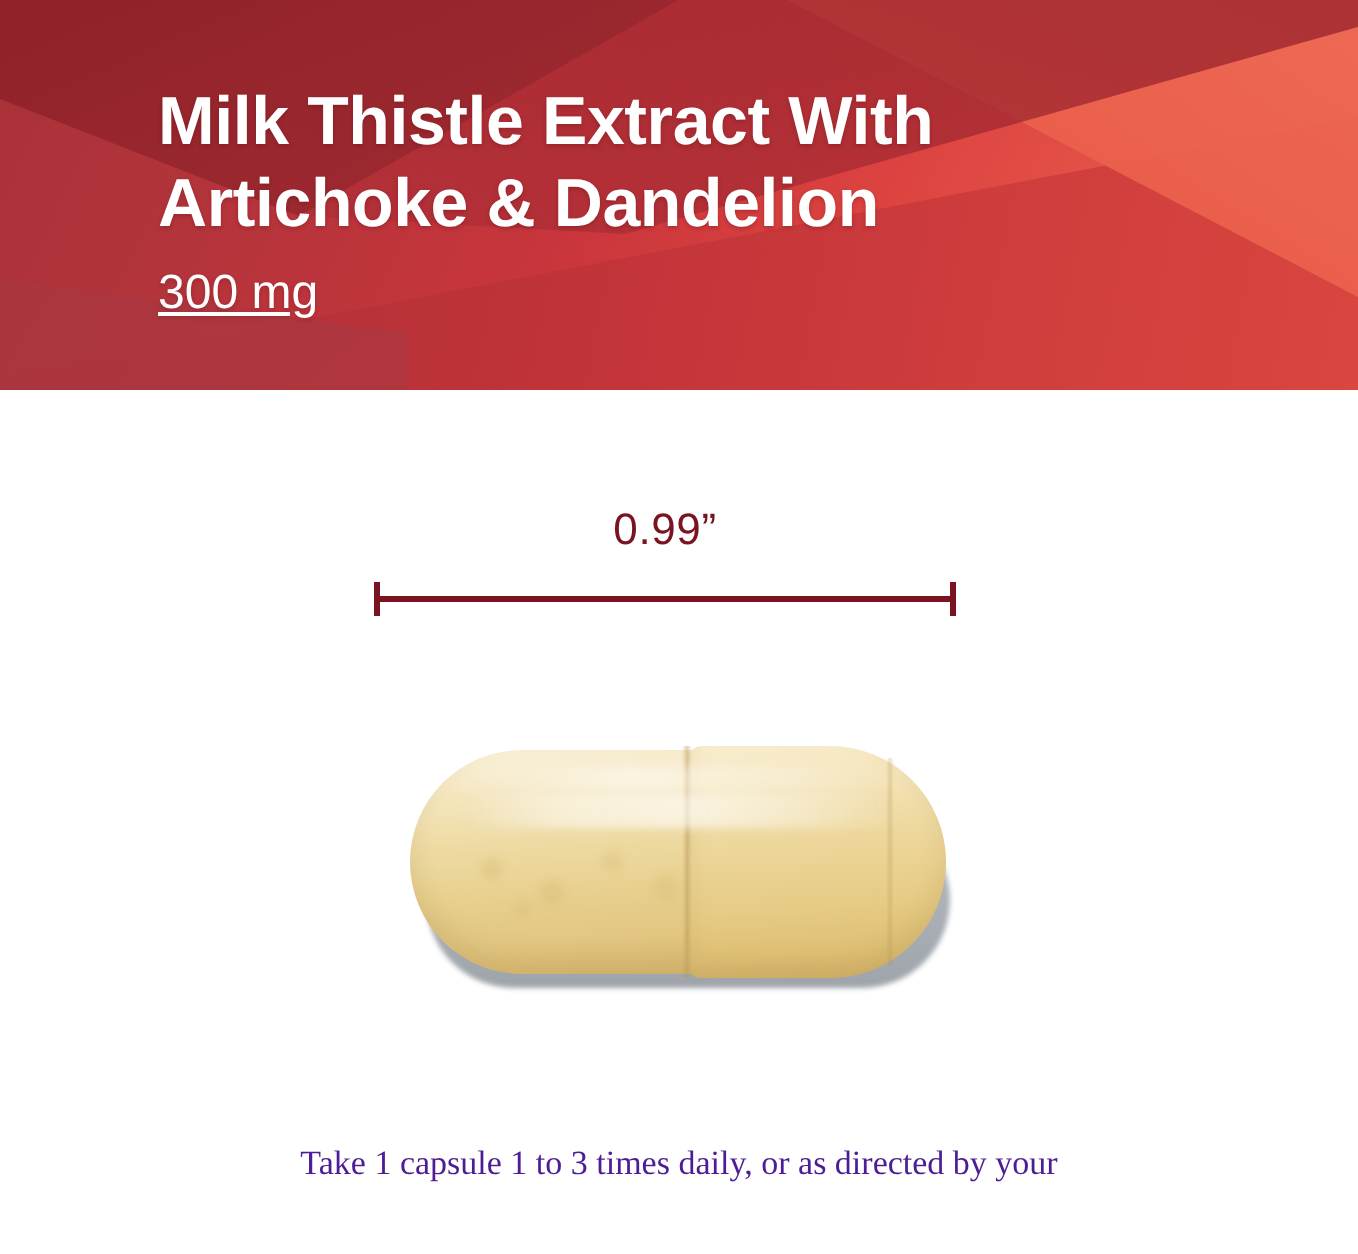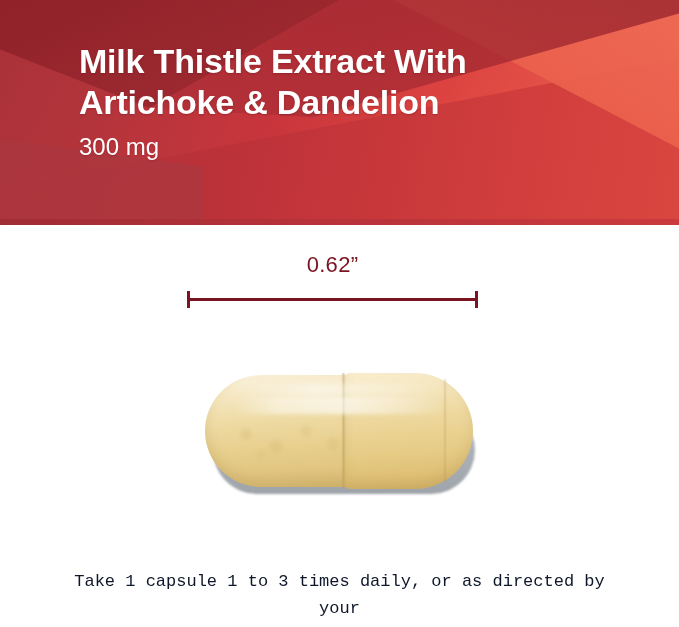"Milk Thistle Extract With" .hero-banner { height: 225px -> 195px }
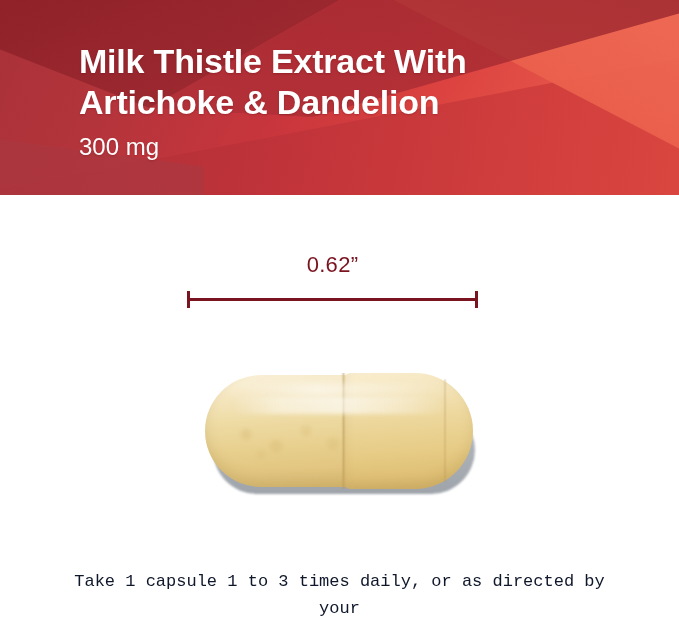"300 mg" .hero-subtitle { text-decoration: none -> underline }
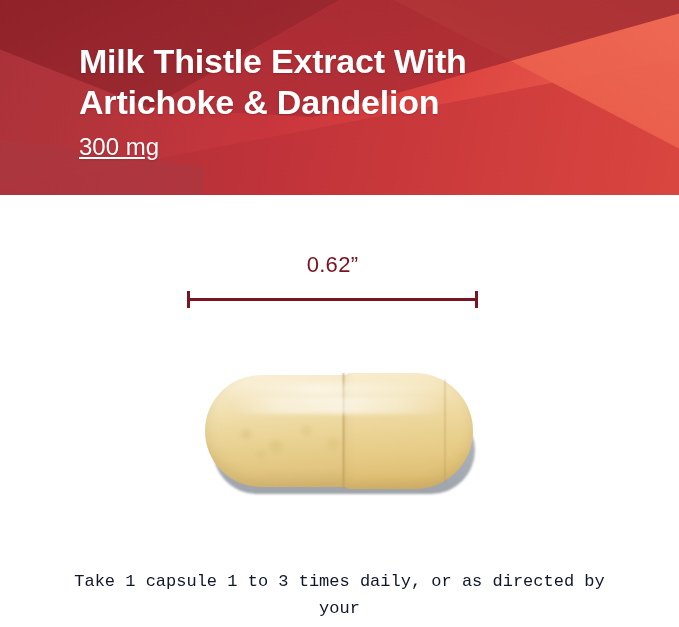"0.62”" div.dimension-label { text: 0.62 -> 0.99 }
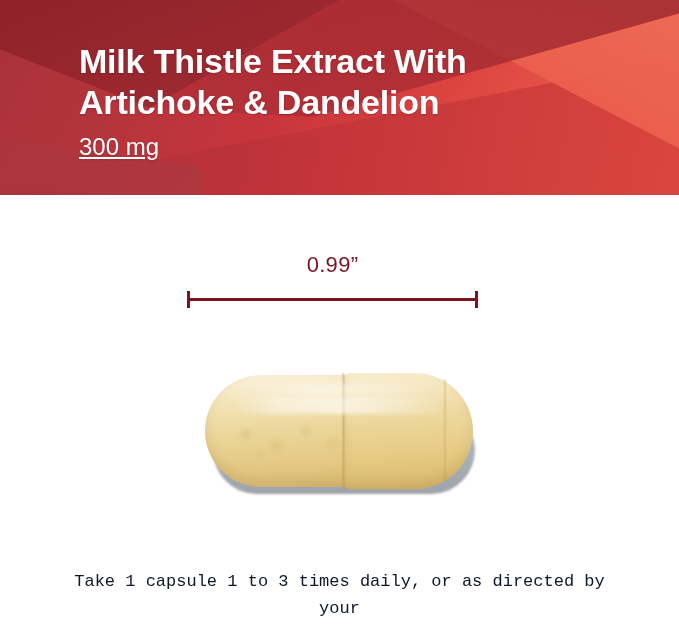"Take 1 capsule 1 to" .directions-text { color: #0f172a -> #4c1d95; font-family: Liberation Mono, monospace -> Liberation Serif, serif }
